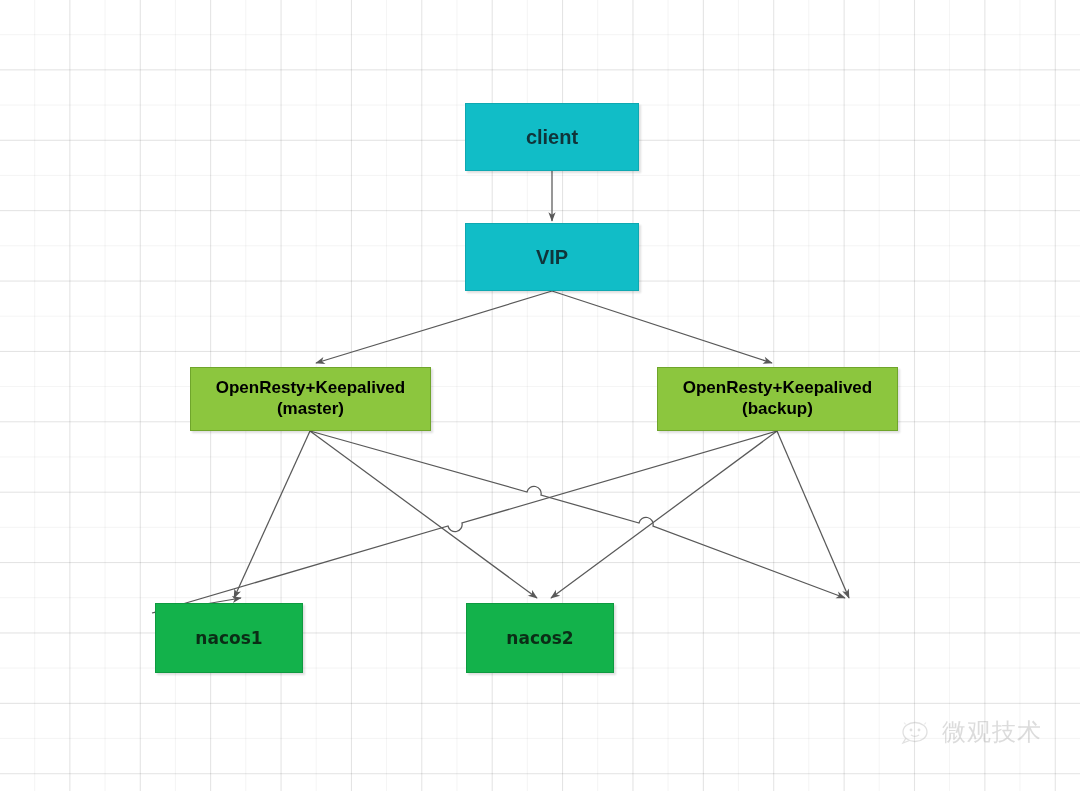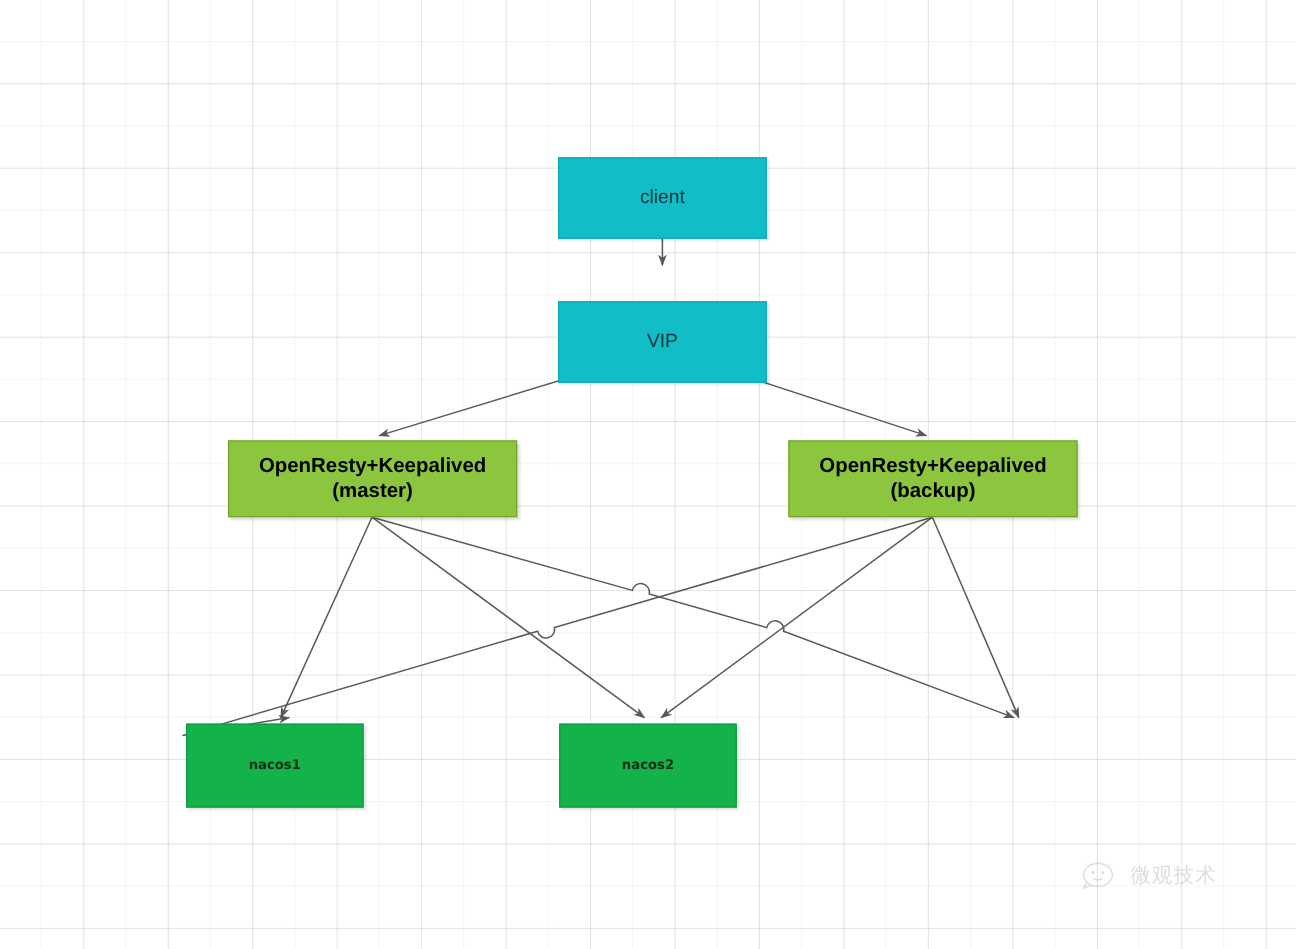"client" .node-cyan { font-size: 16px -> 20px; font-weight: 400 -> 700; margin-top: 28px -> none }
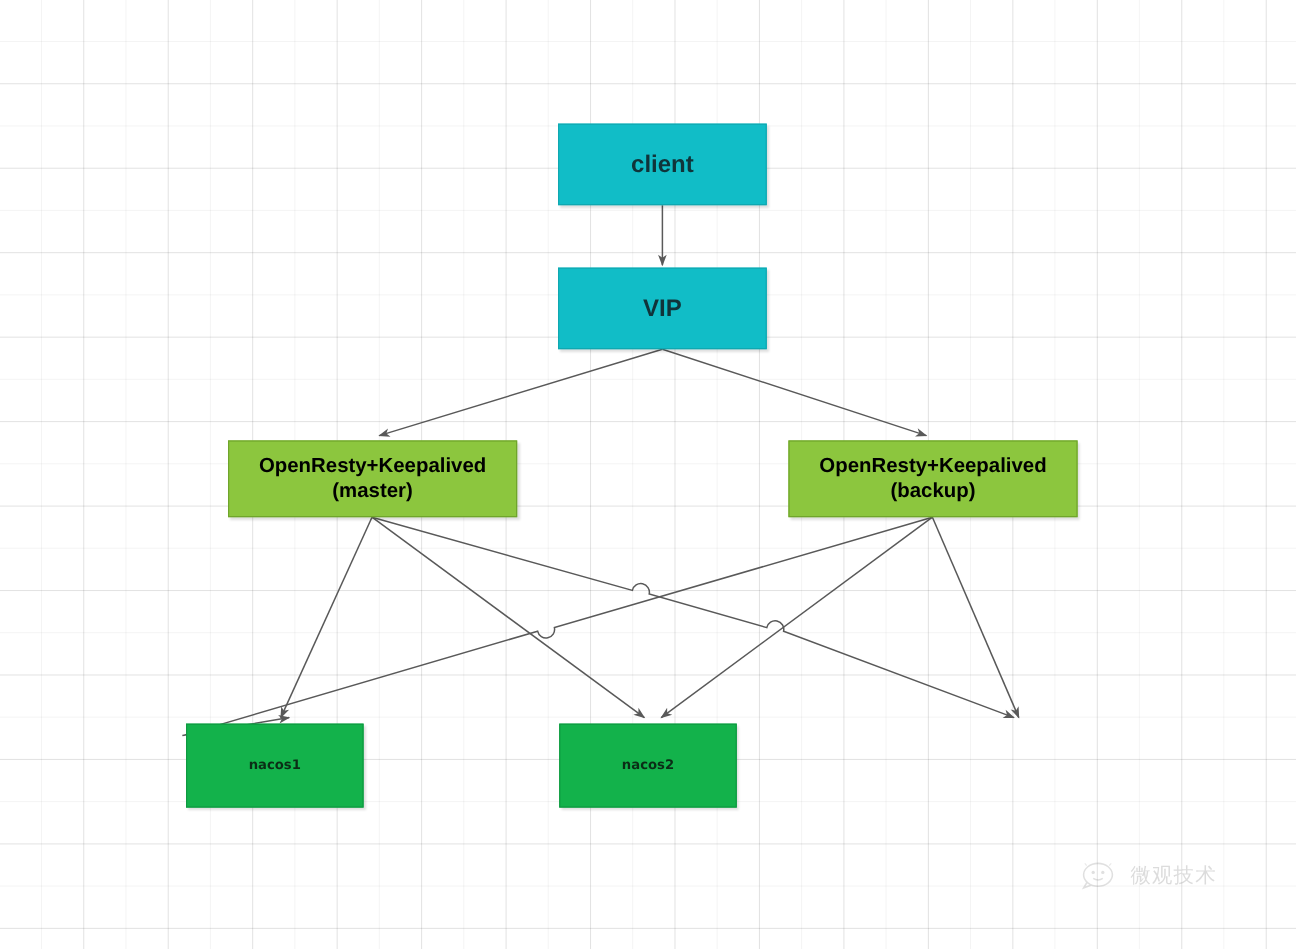"nacos1" .node-green { font-size: 11px -> 17px }
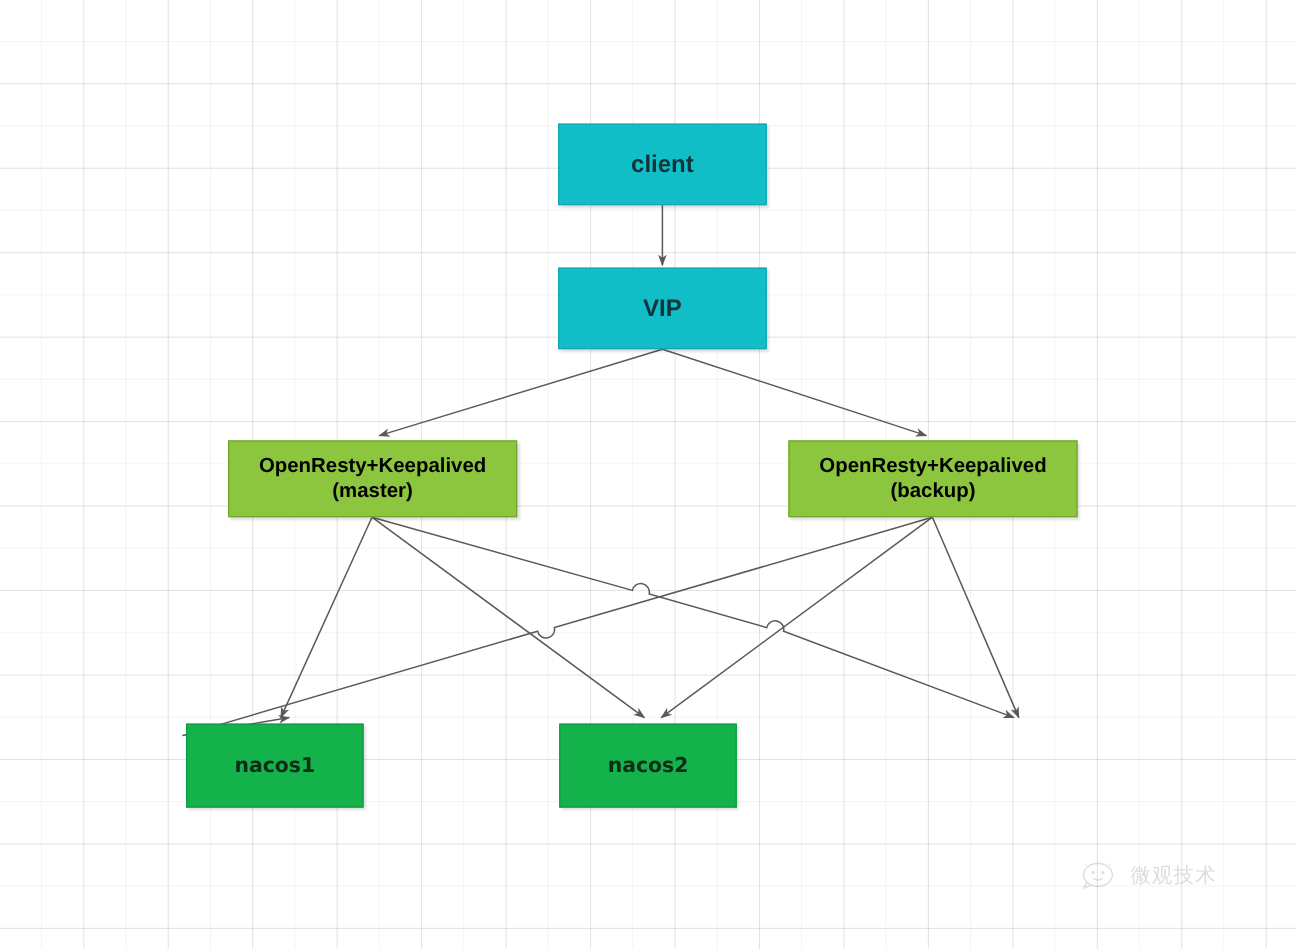"微观技术" #watermark .wm-text { font-size: 17px -> 24px }
